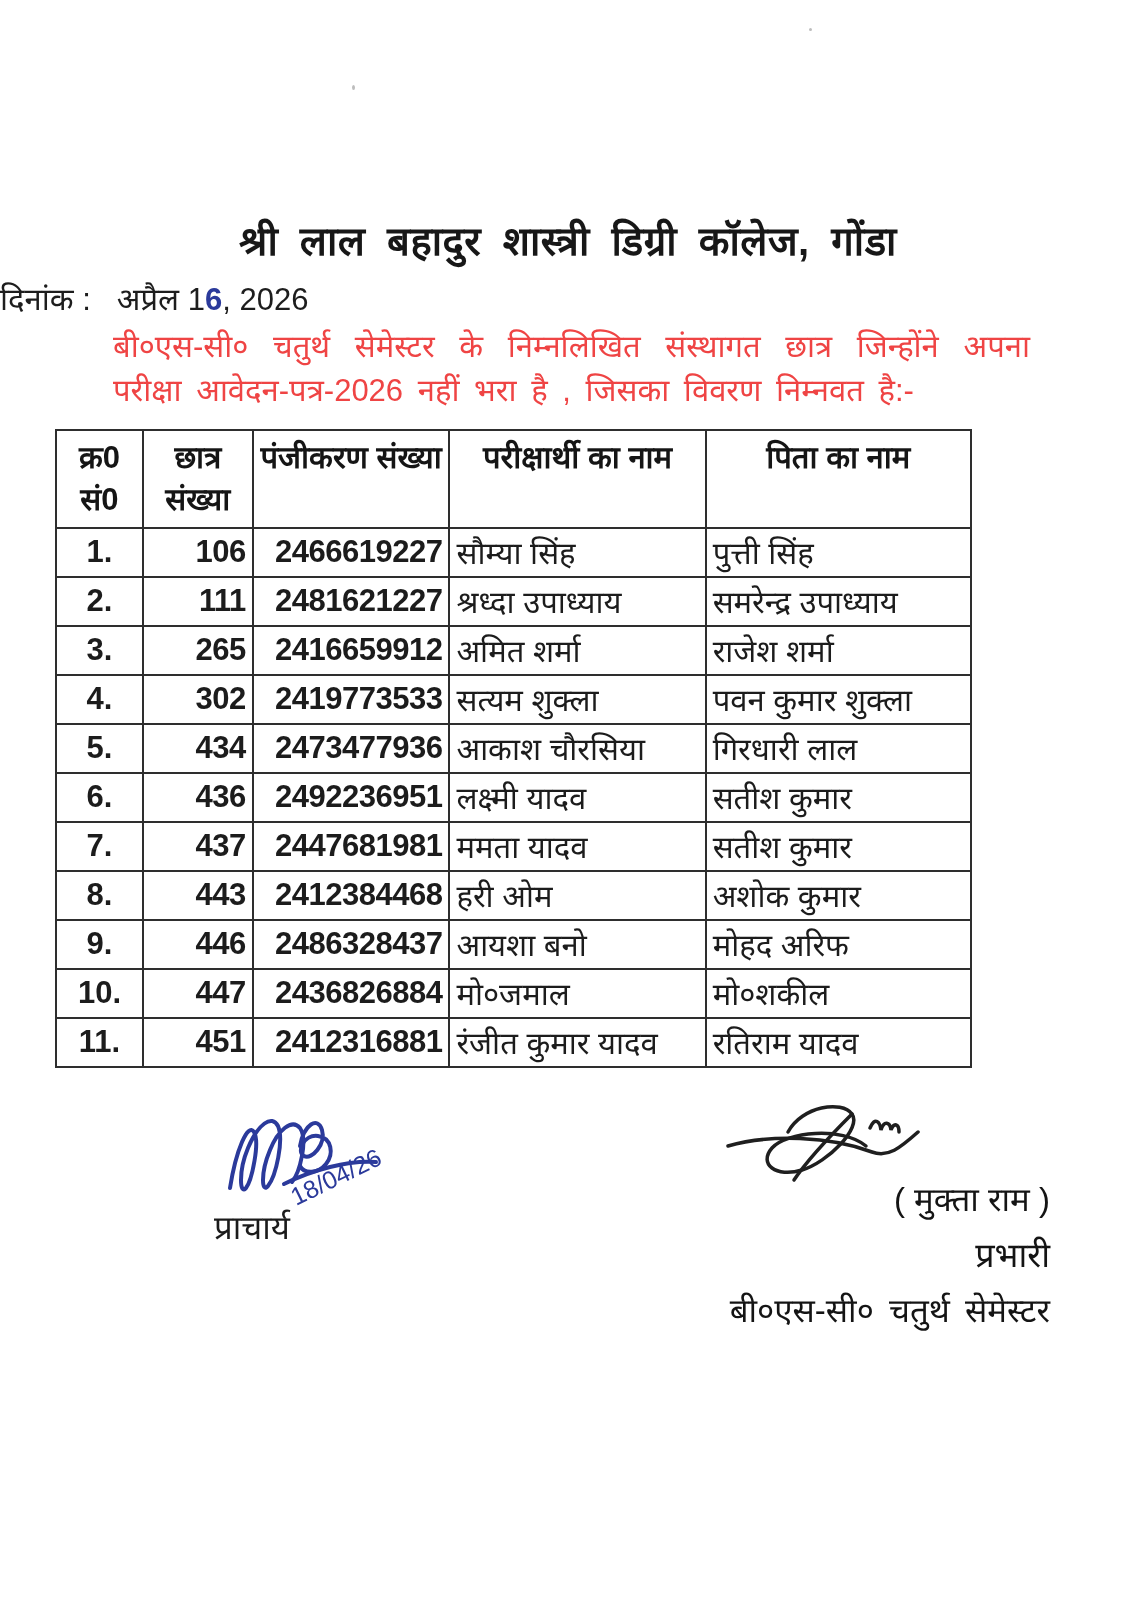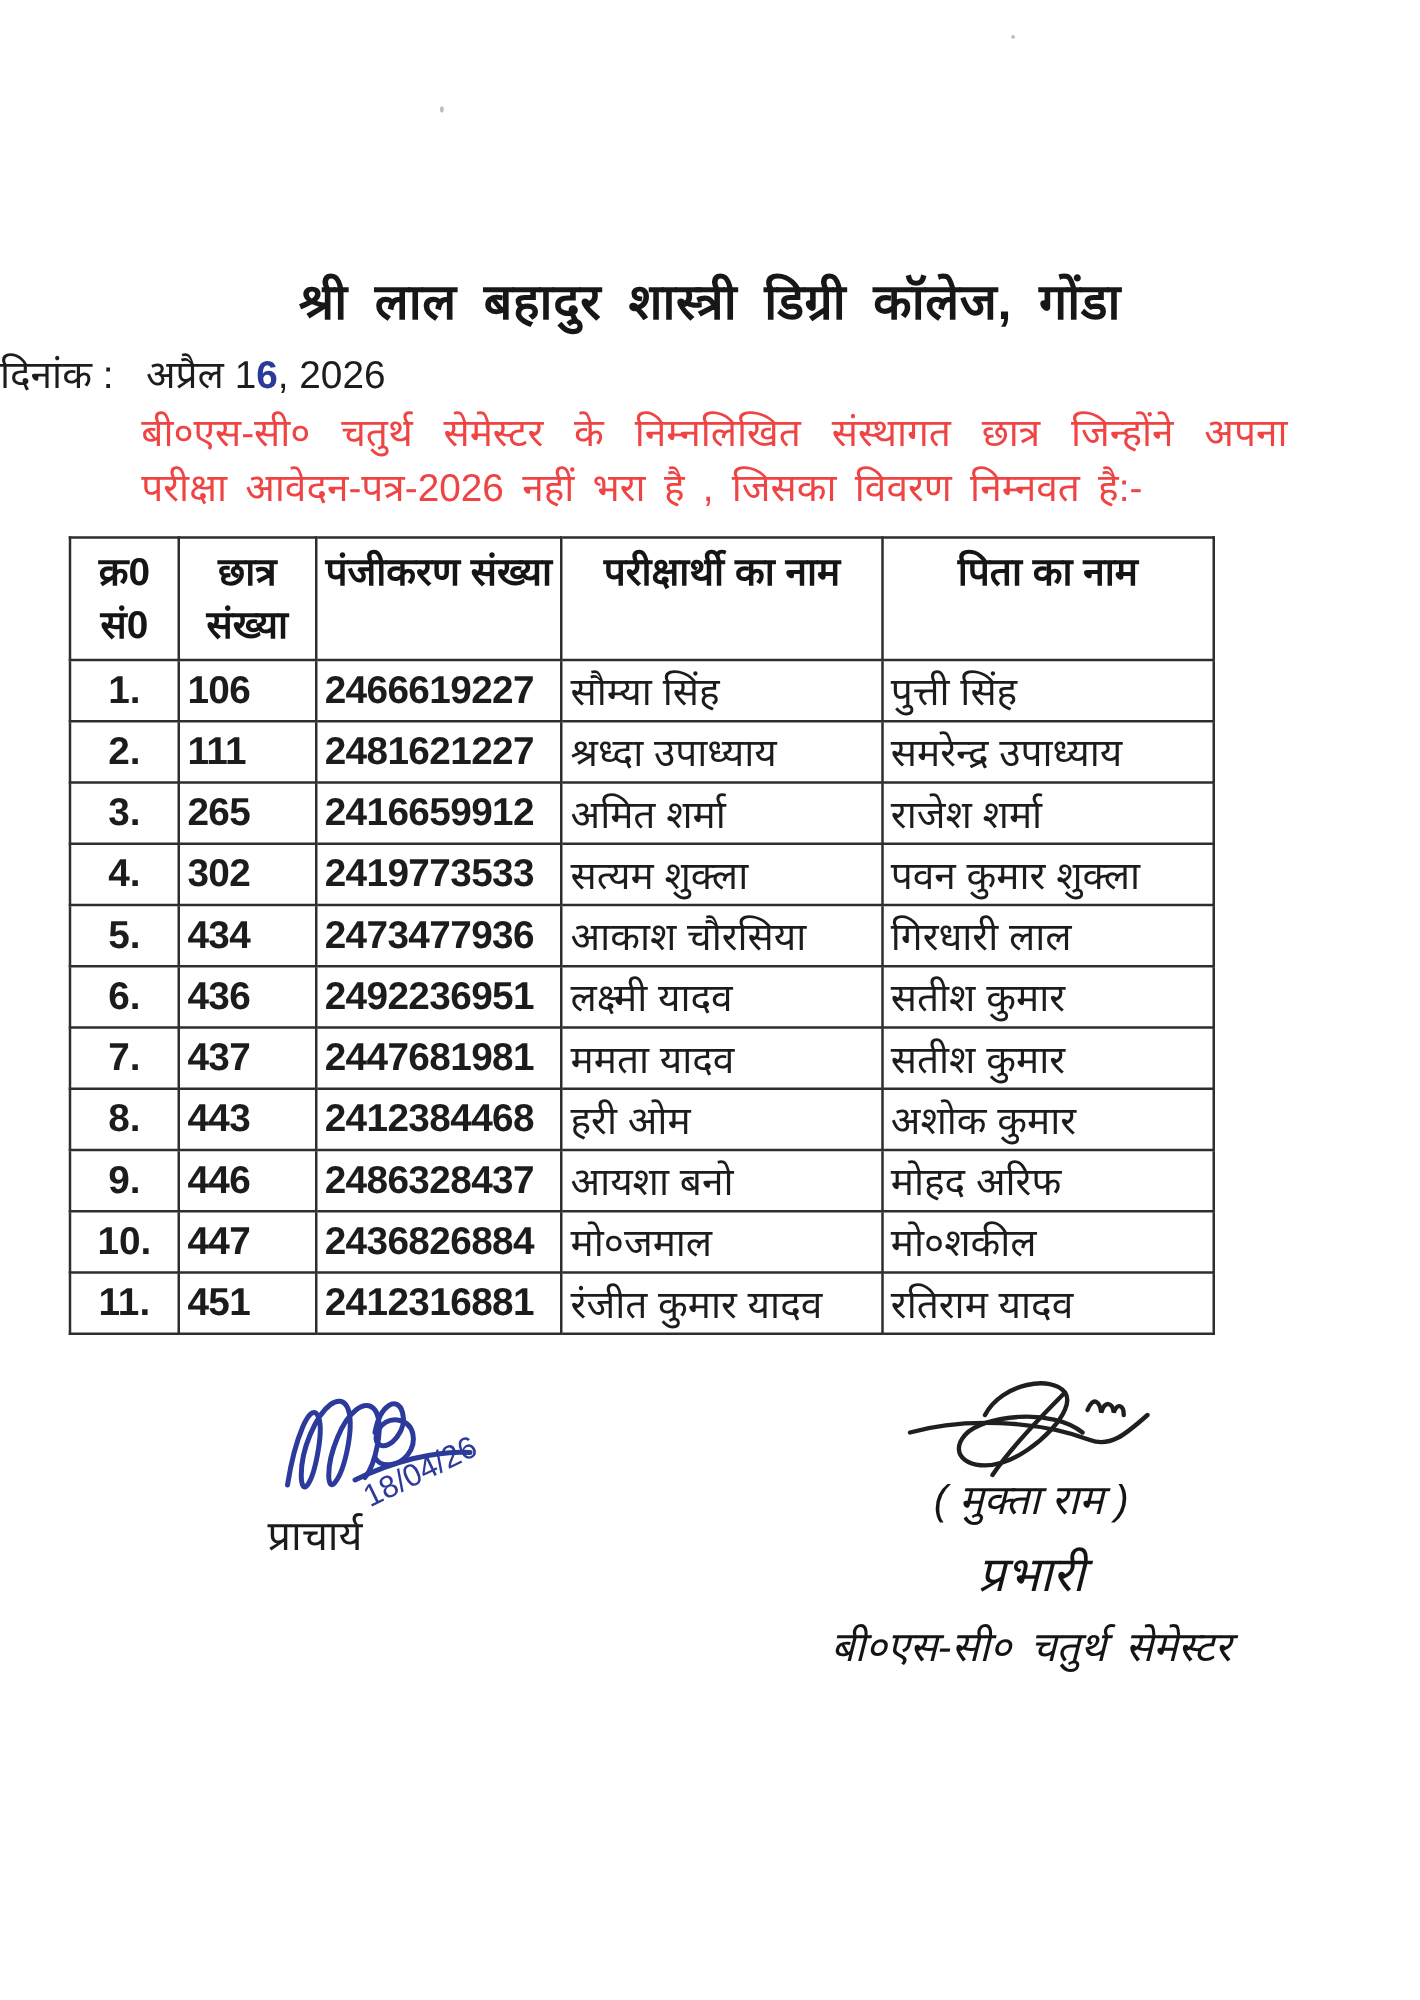"106" td.num { text-align: left -> right }
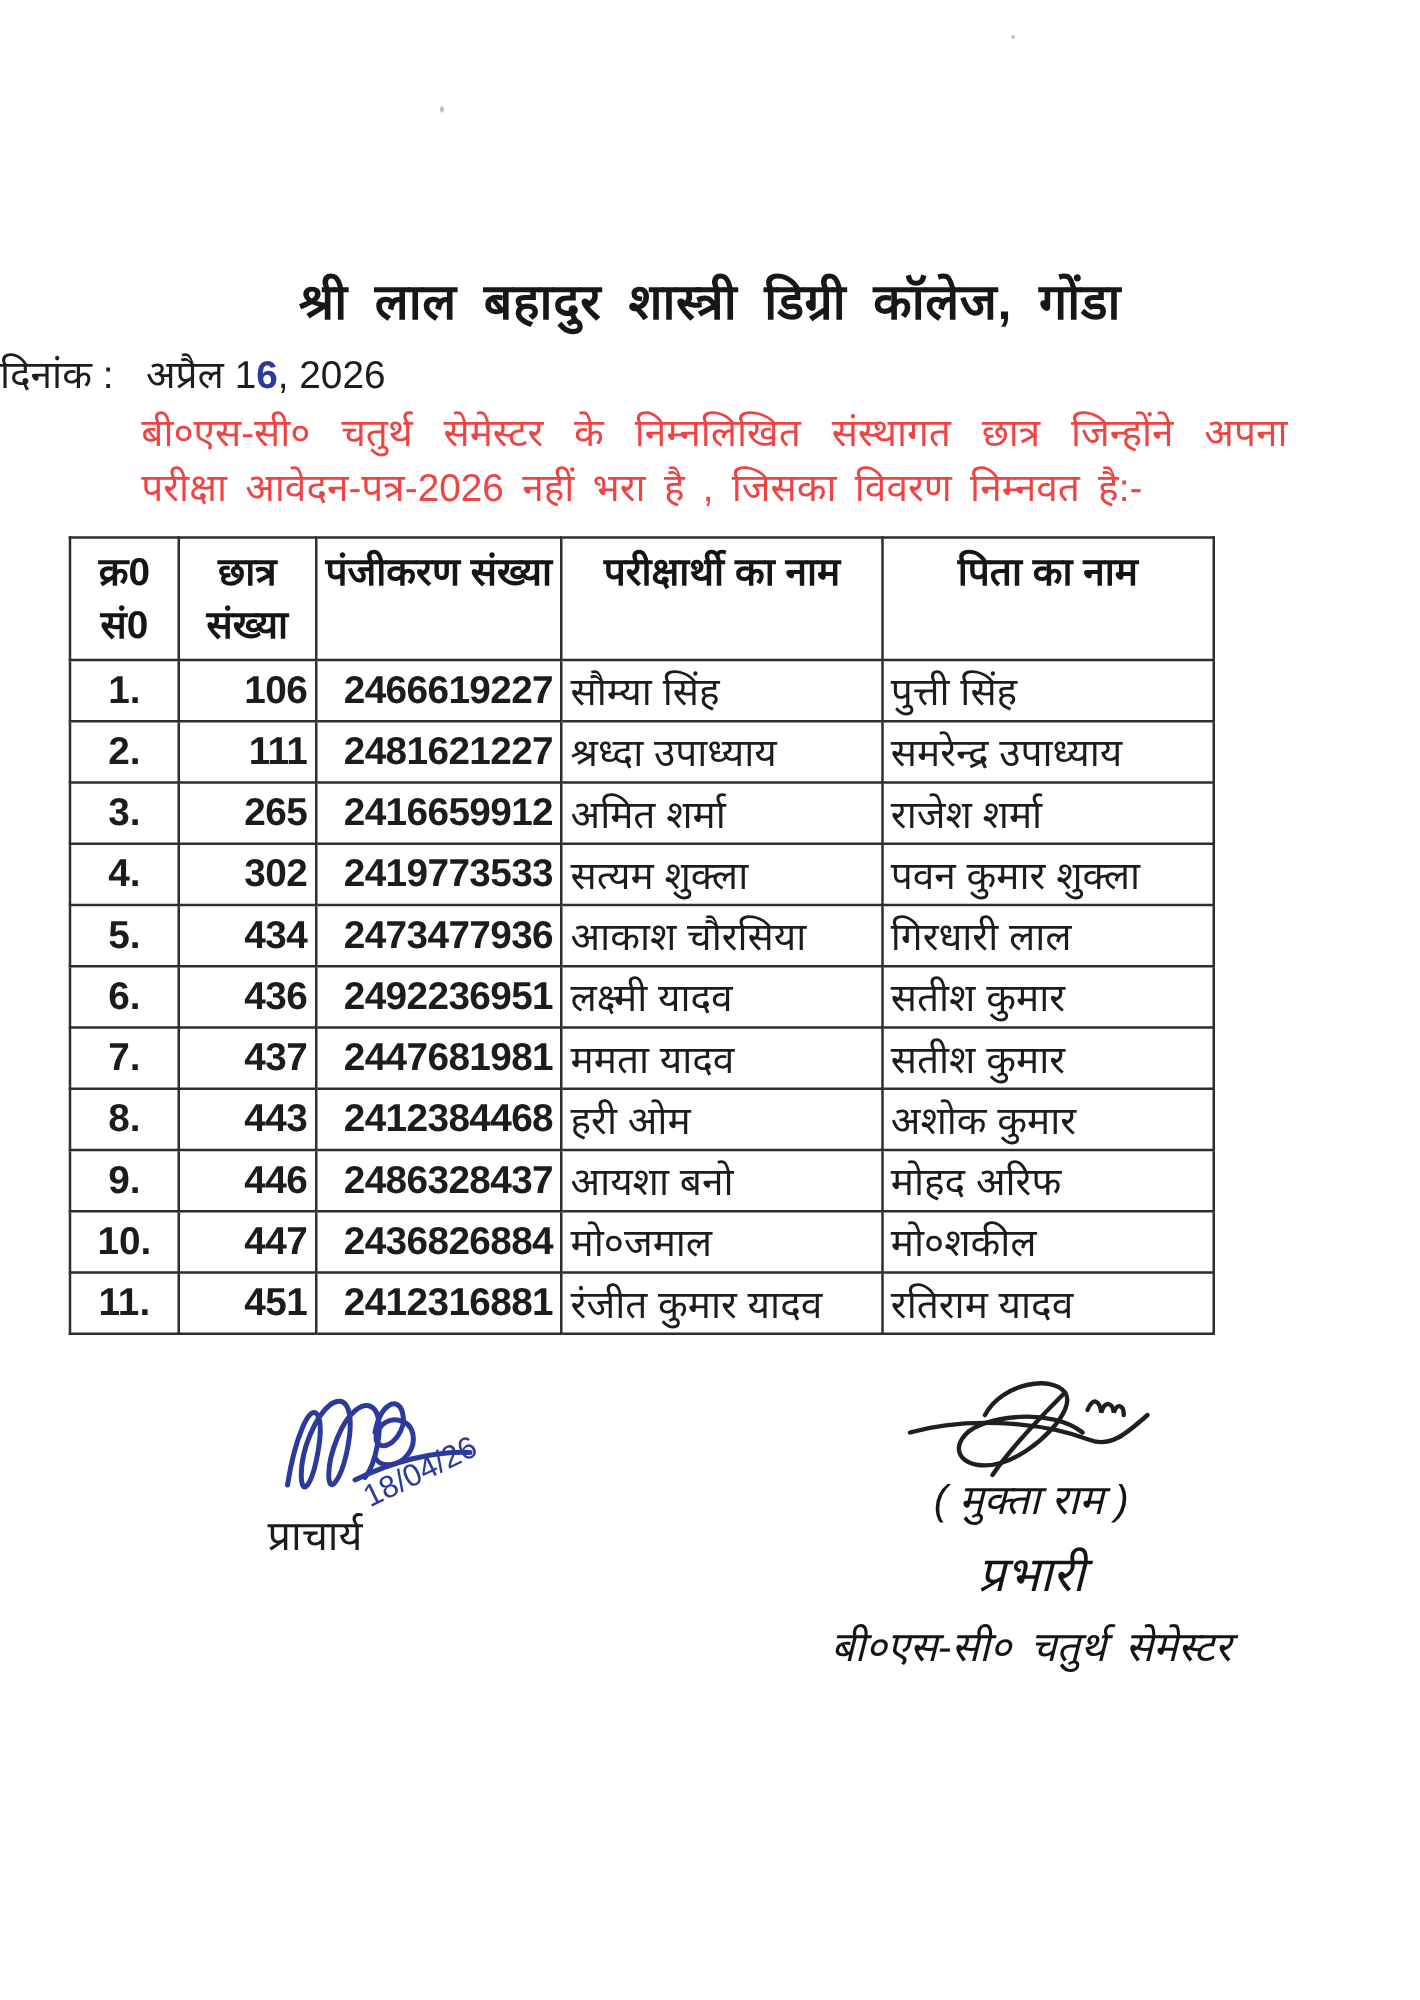"( मुक्ता राम )" .sig-right { font-style: italic -> none; text-align: center -> right }
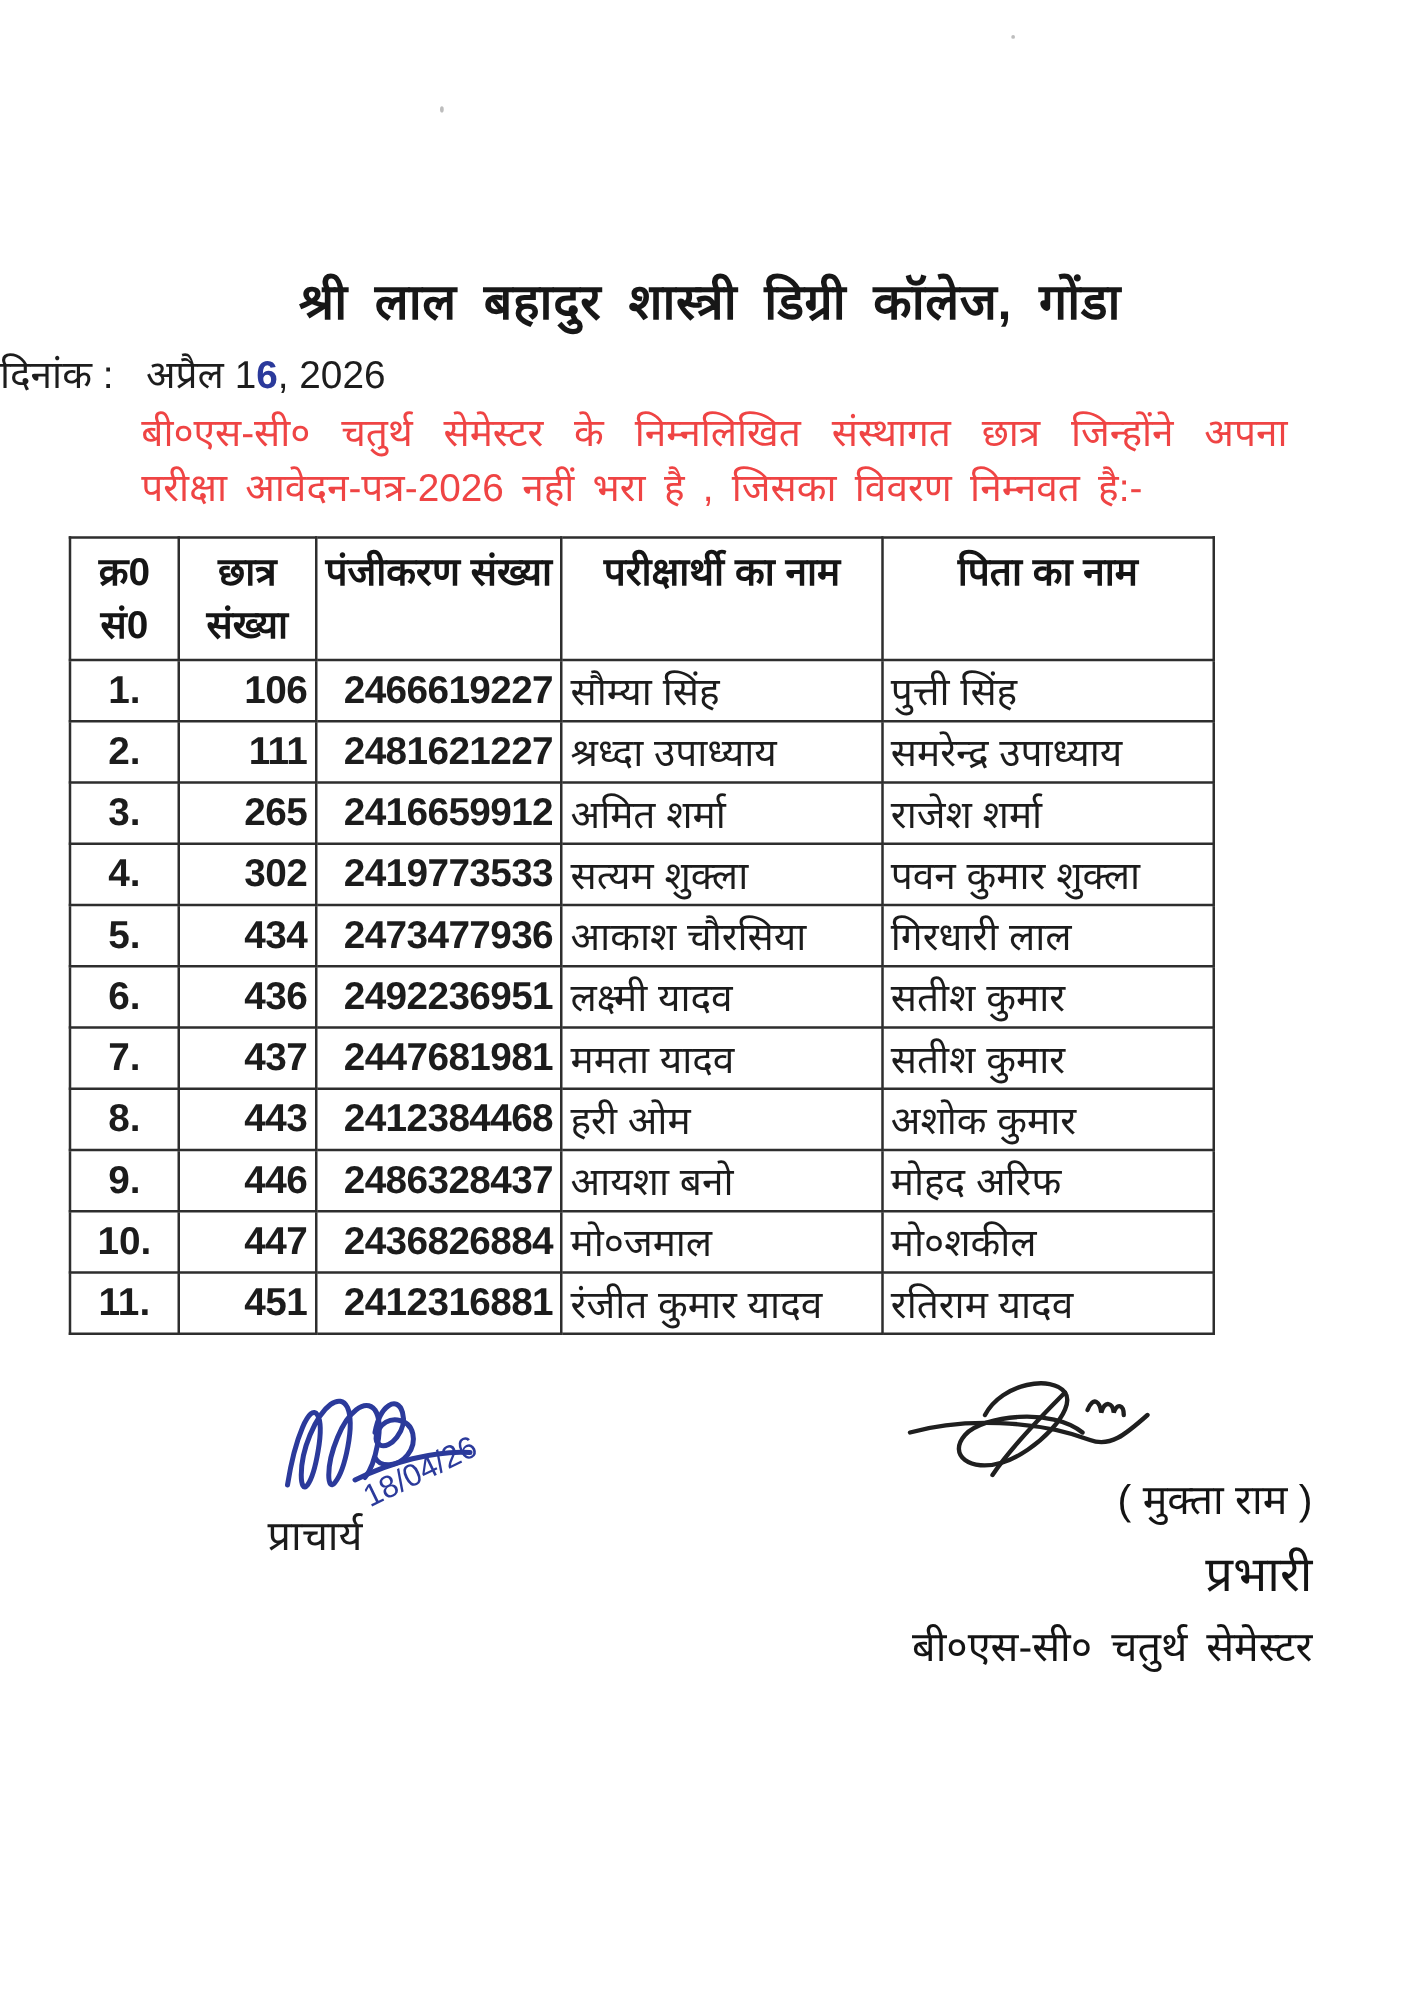"प्रभारी" .sig-right .designation { font-size: 39px -> 34px }
